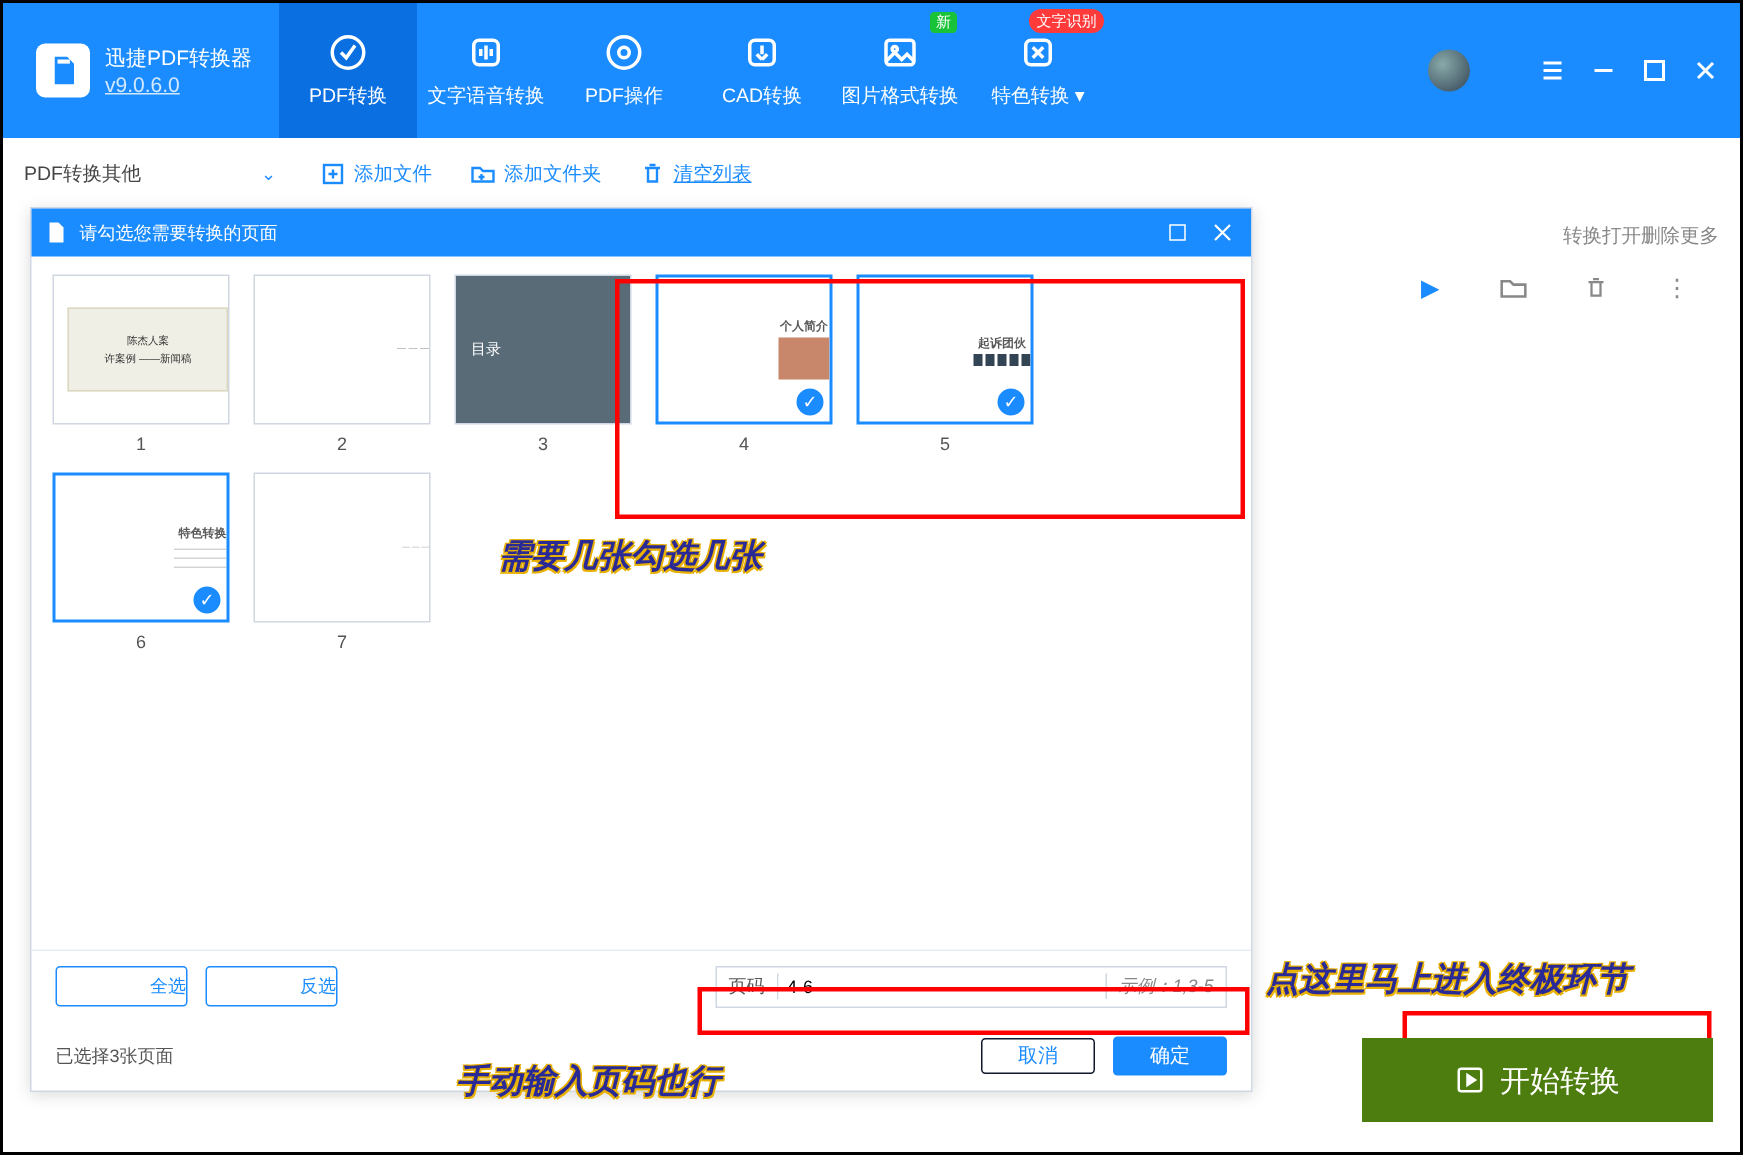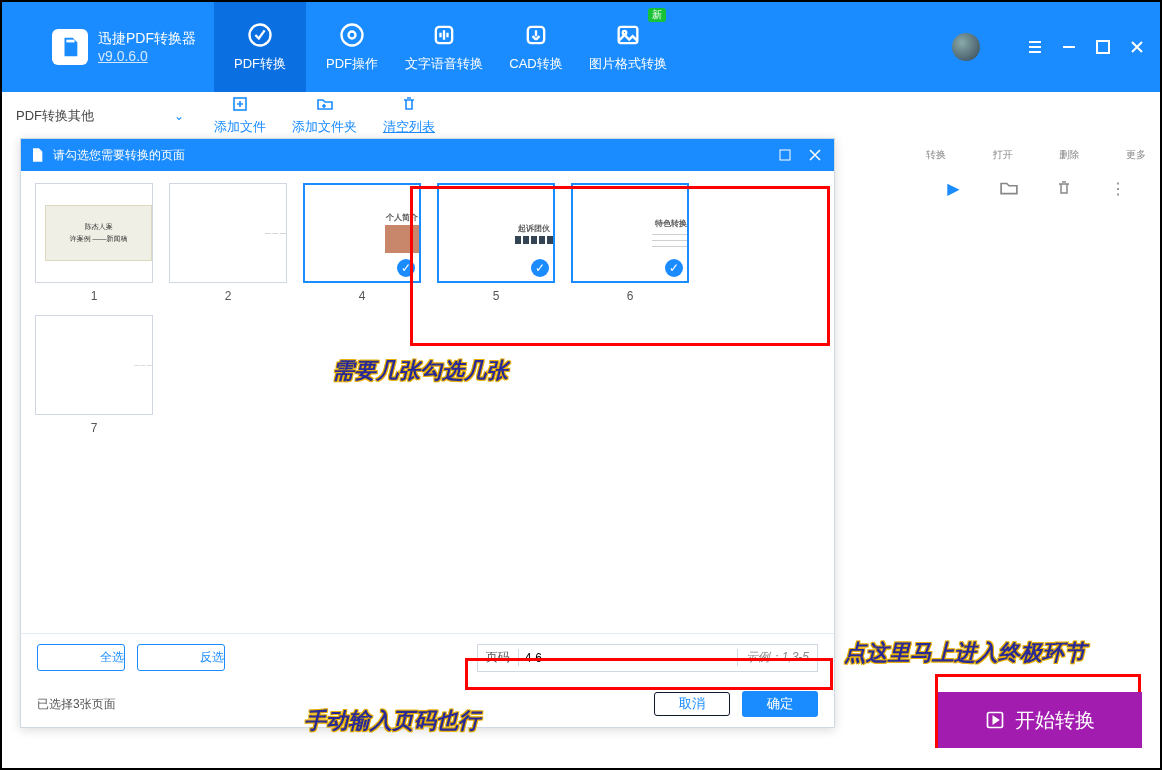"文字识别" div.tab { html: none -> <div> <span>文字识别</span> <svg> <rect></rect> <path></path> </svg> <span><span>特色转换</span> <span>▾</span></span> </div> }
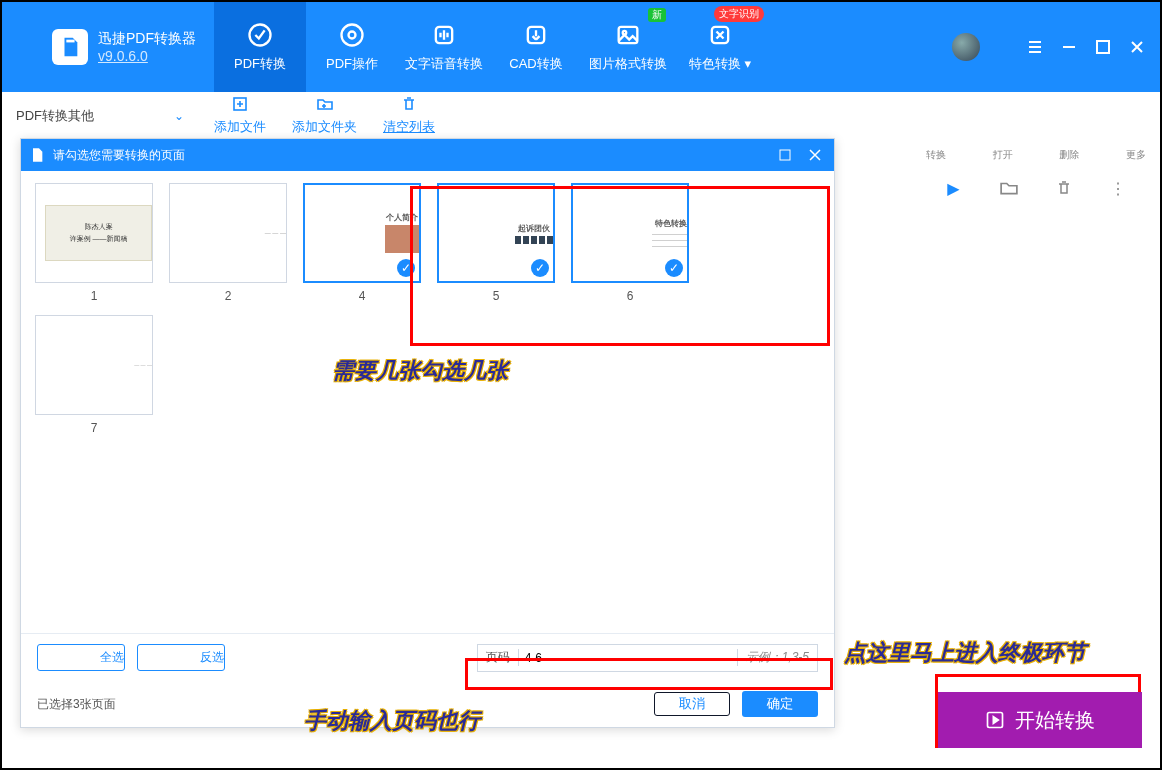"迅捷PDF转换器" .logo-area { margin-left: 28px -> none }
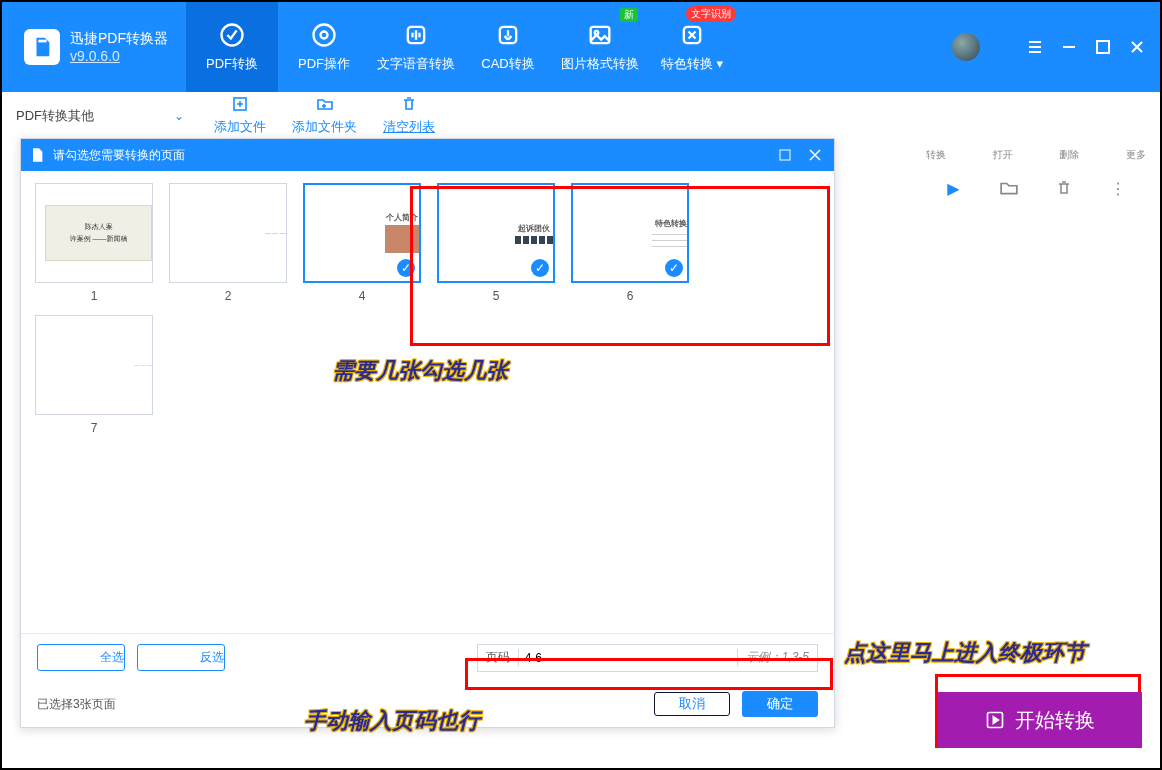"PDF操作" div.tab { order: before "文字语音转换" -> after "文字语音转换" }
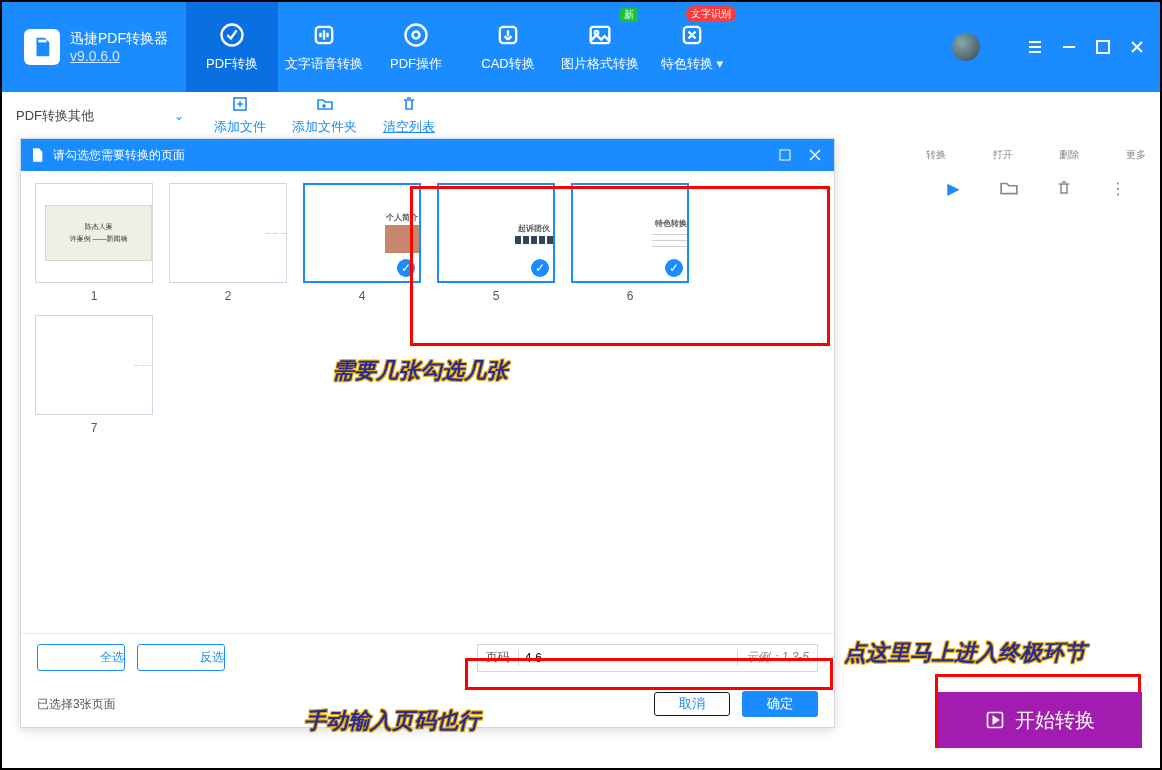"添加文件" .sub-item { flex-direction: column -> none }
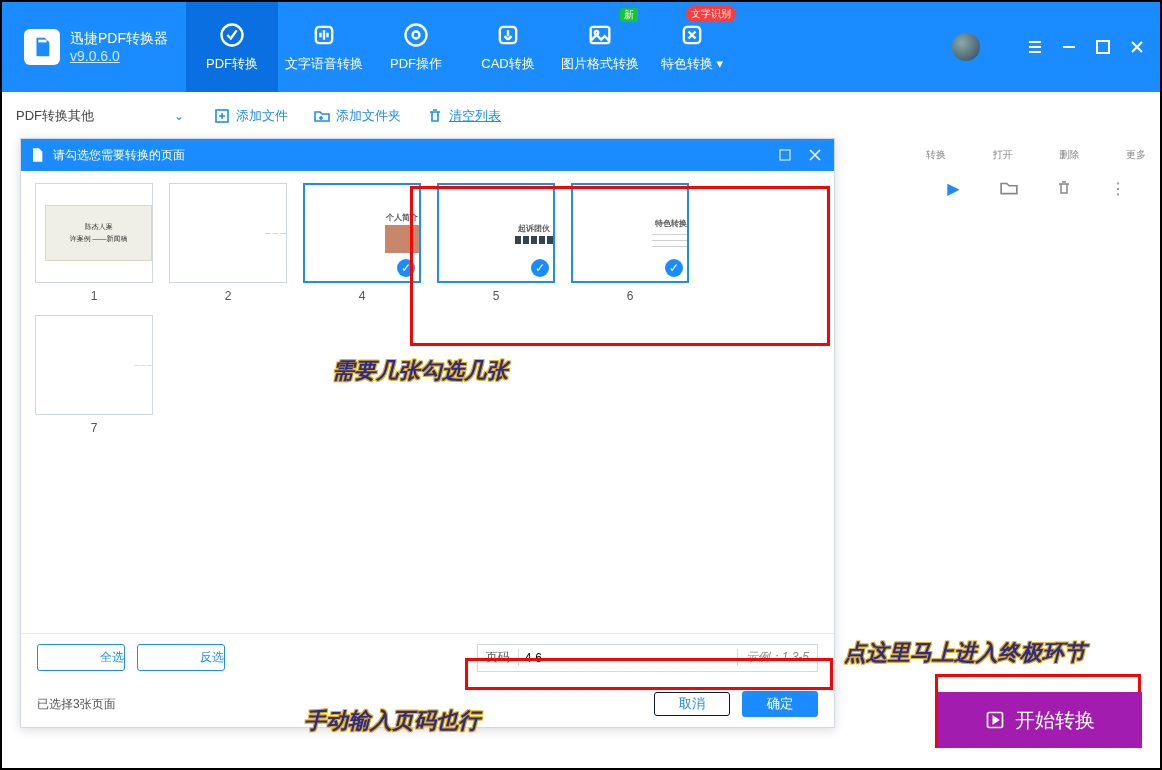"转换" .rc-head { font-size: 10px -> 13px; justify-content: space-between -> flex-end }
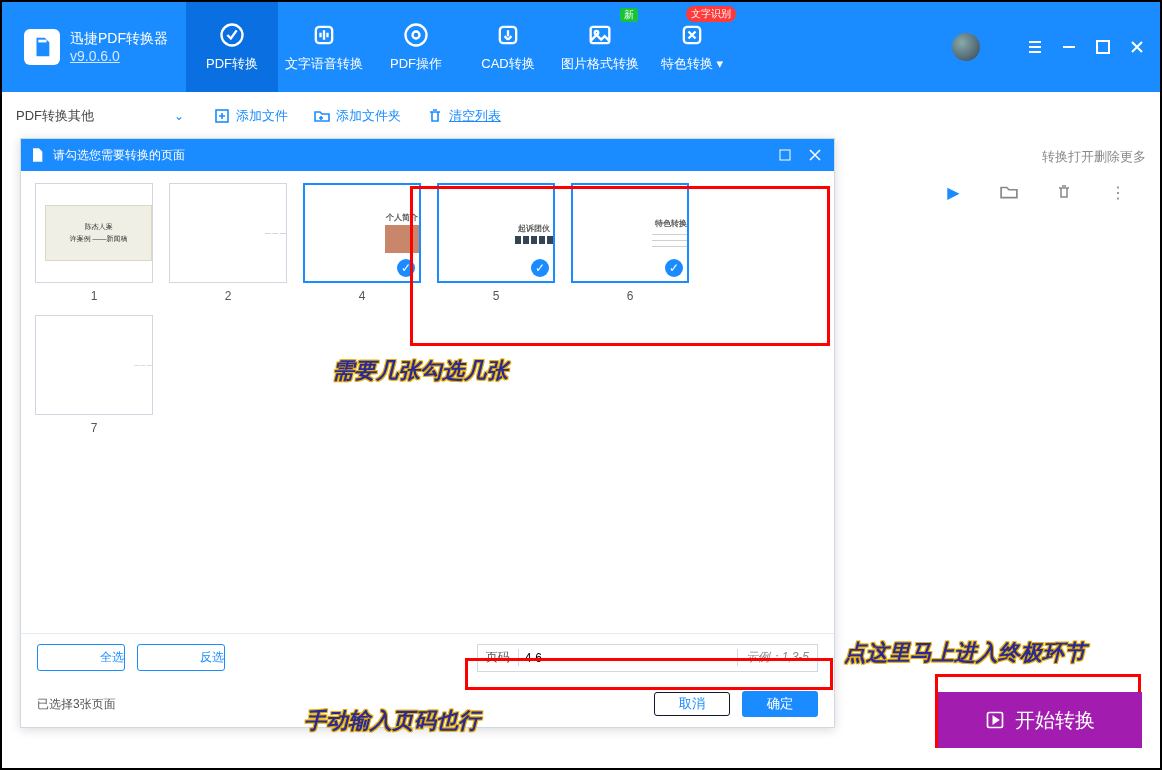"目录" div.thumb-wrap { html: none -> <div> <div> <div> <span>目录</span> </div> </div> <span>3</span> </div> }
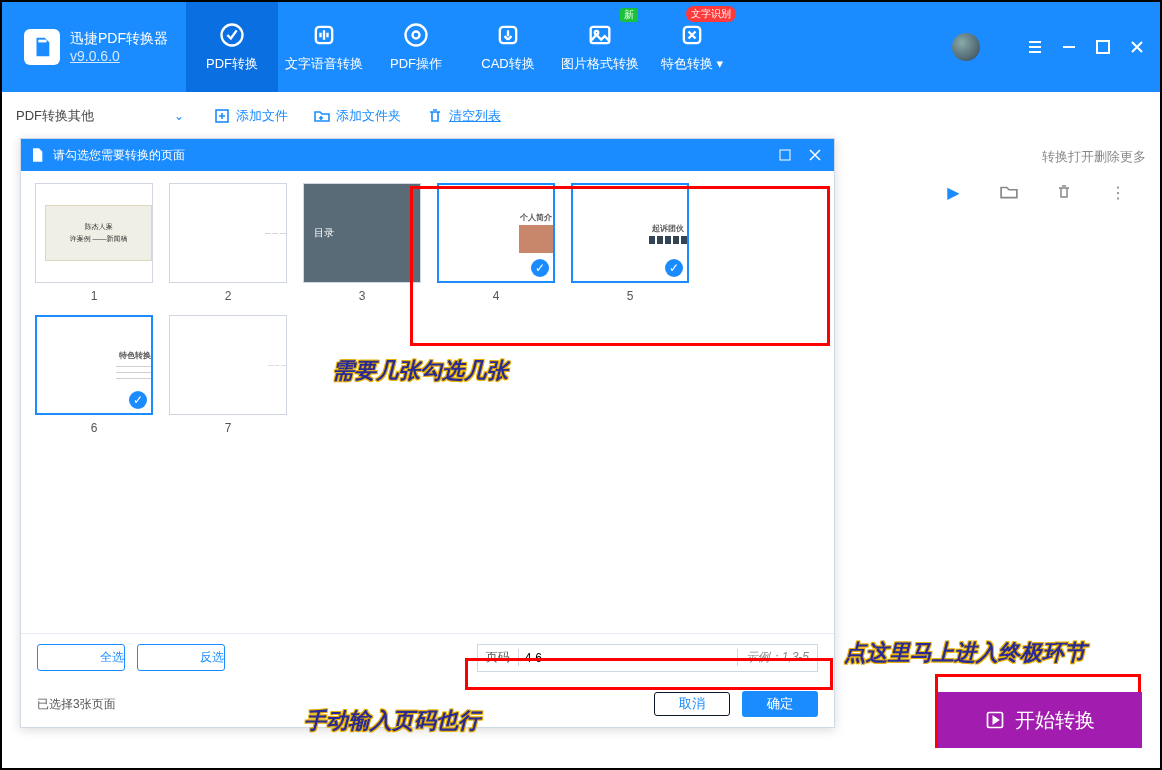"开始转换" .start-btn { background: #a21caf -> #4d7c0f; width: 204px -> 234px }
